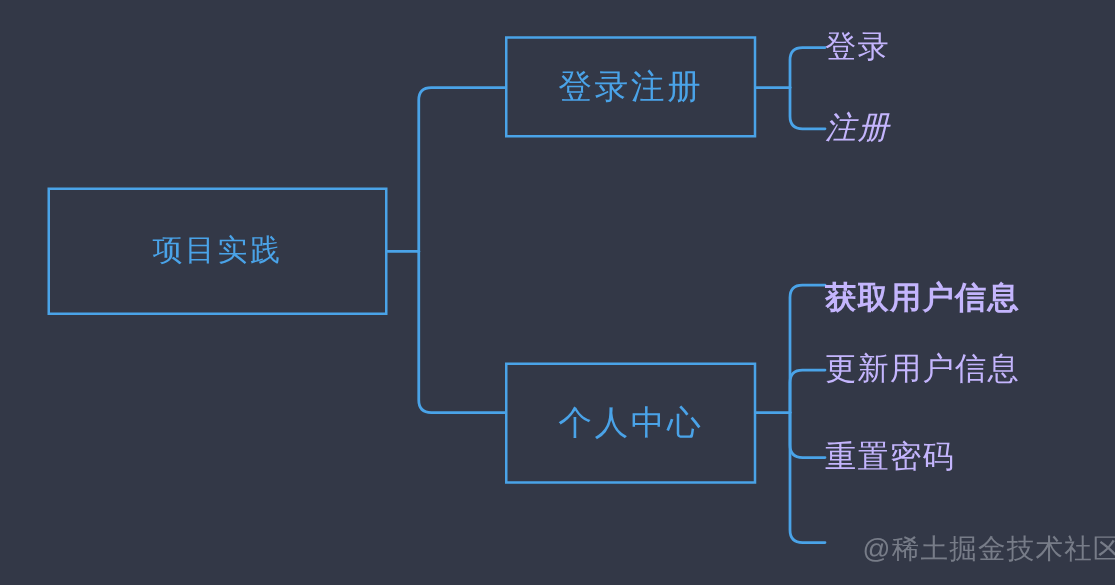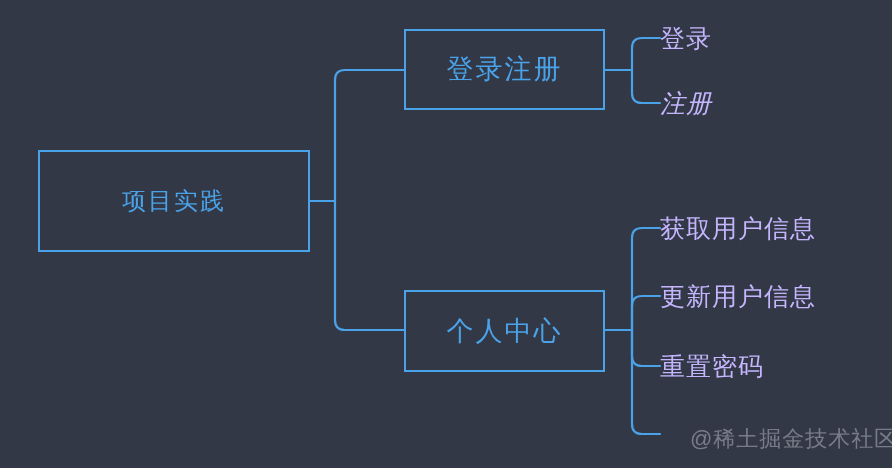"获取用户信息" div.leaf { font-weight: none -> bold; top: 228px -> 239px }
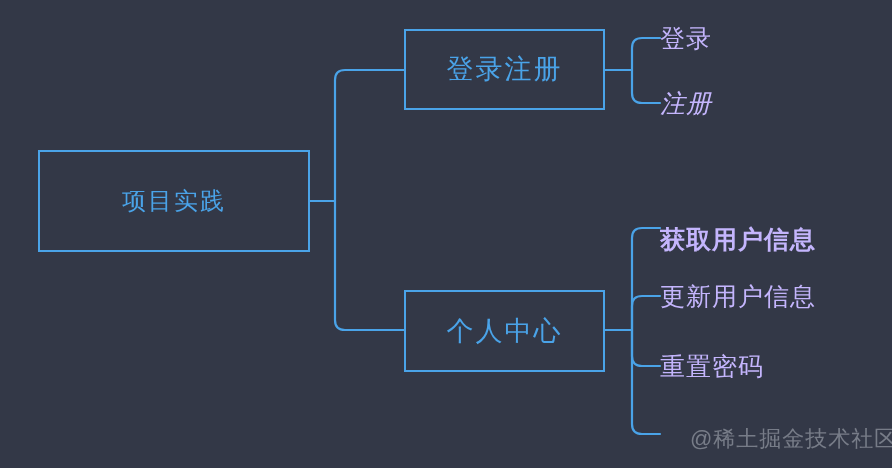"个人中心" #node-profile { height: 82px -> 97px }
